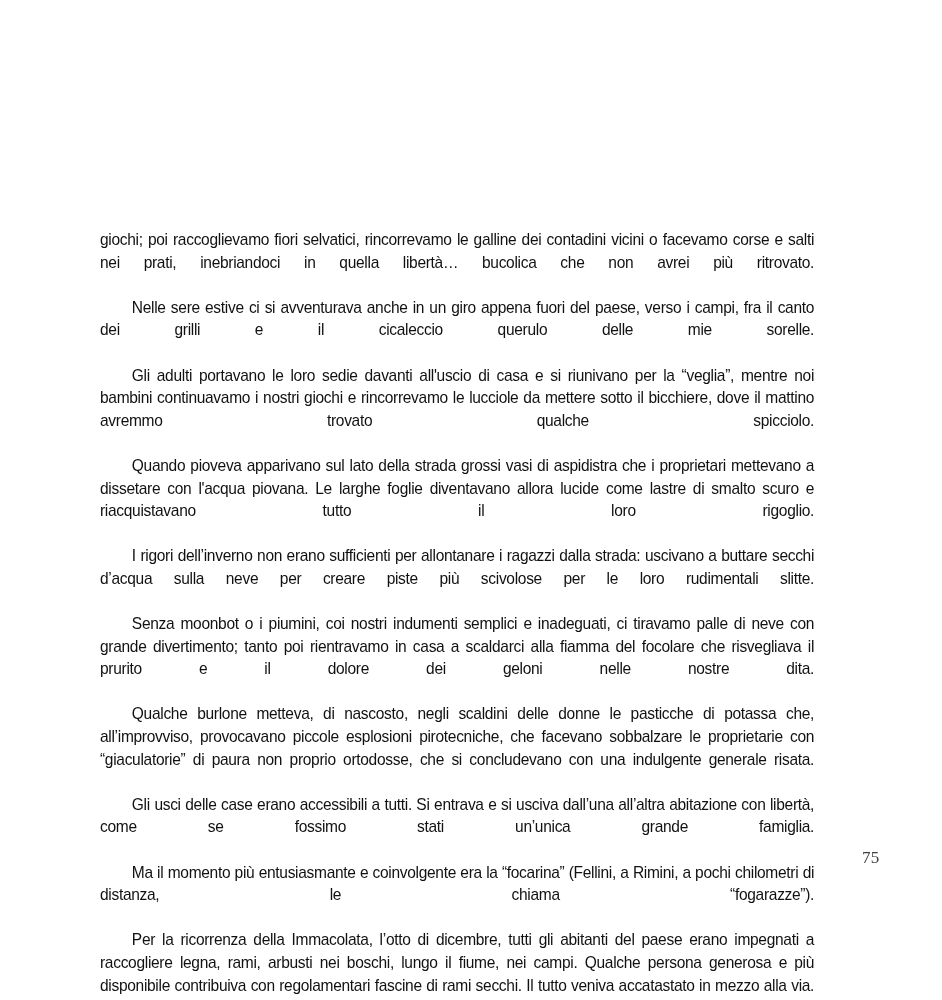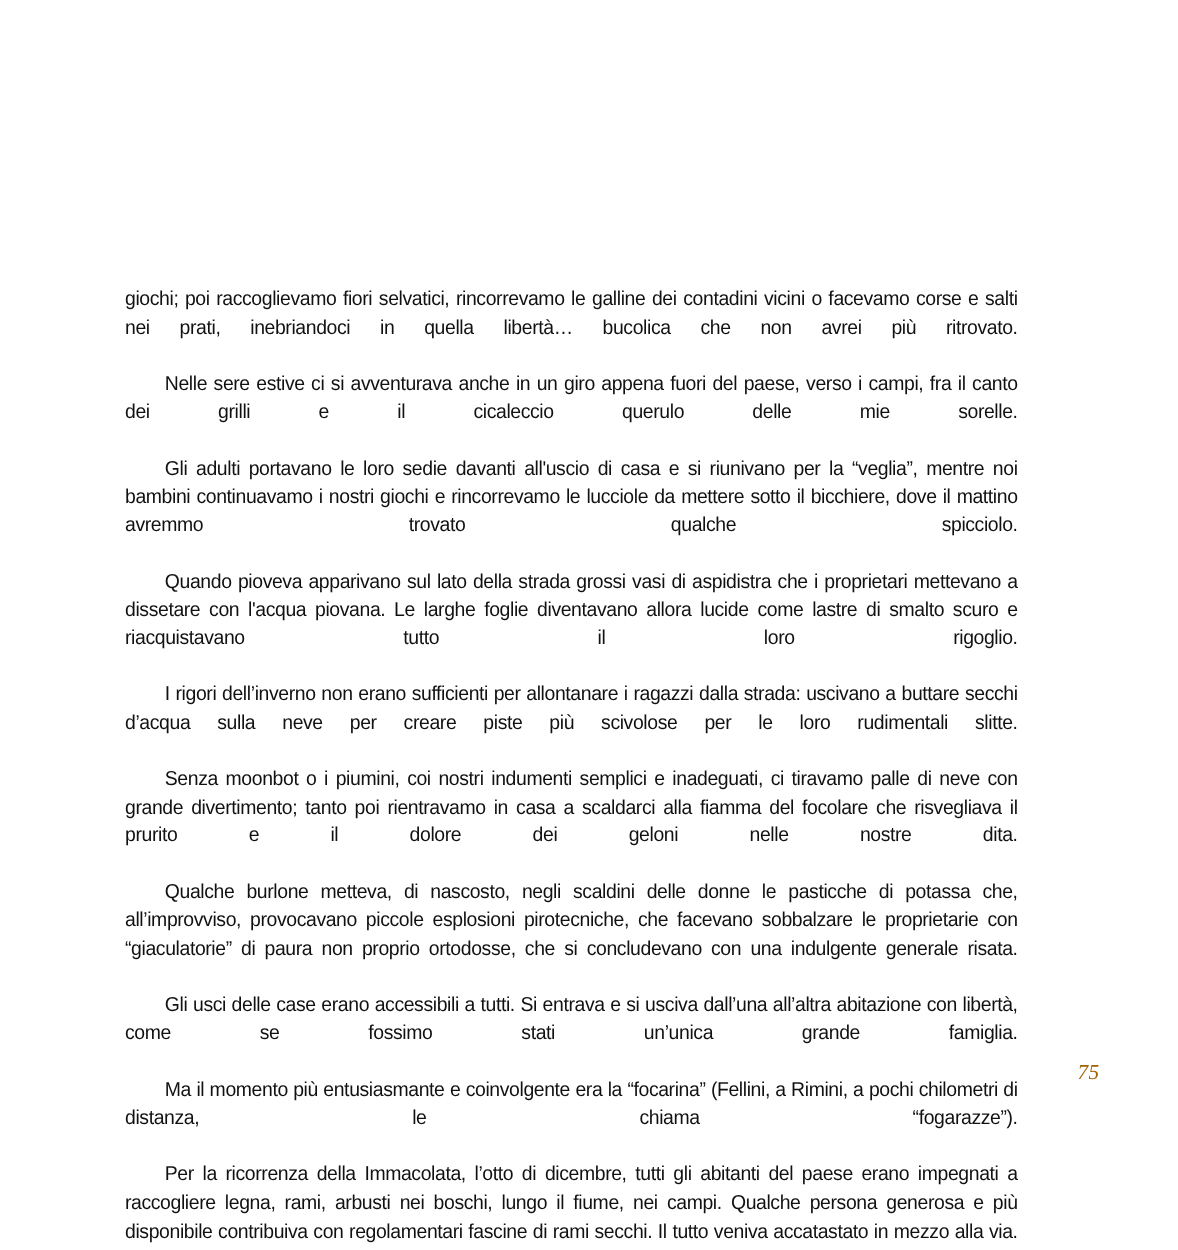"75" .page-number { color: #a16207 -> #404040; font-style: italic -> none }
